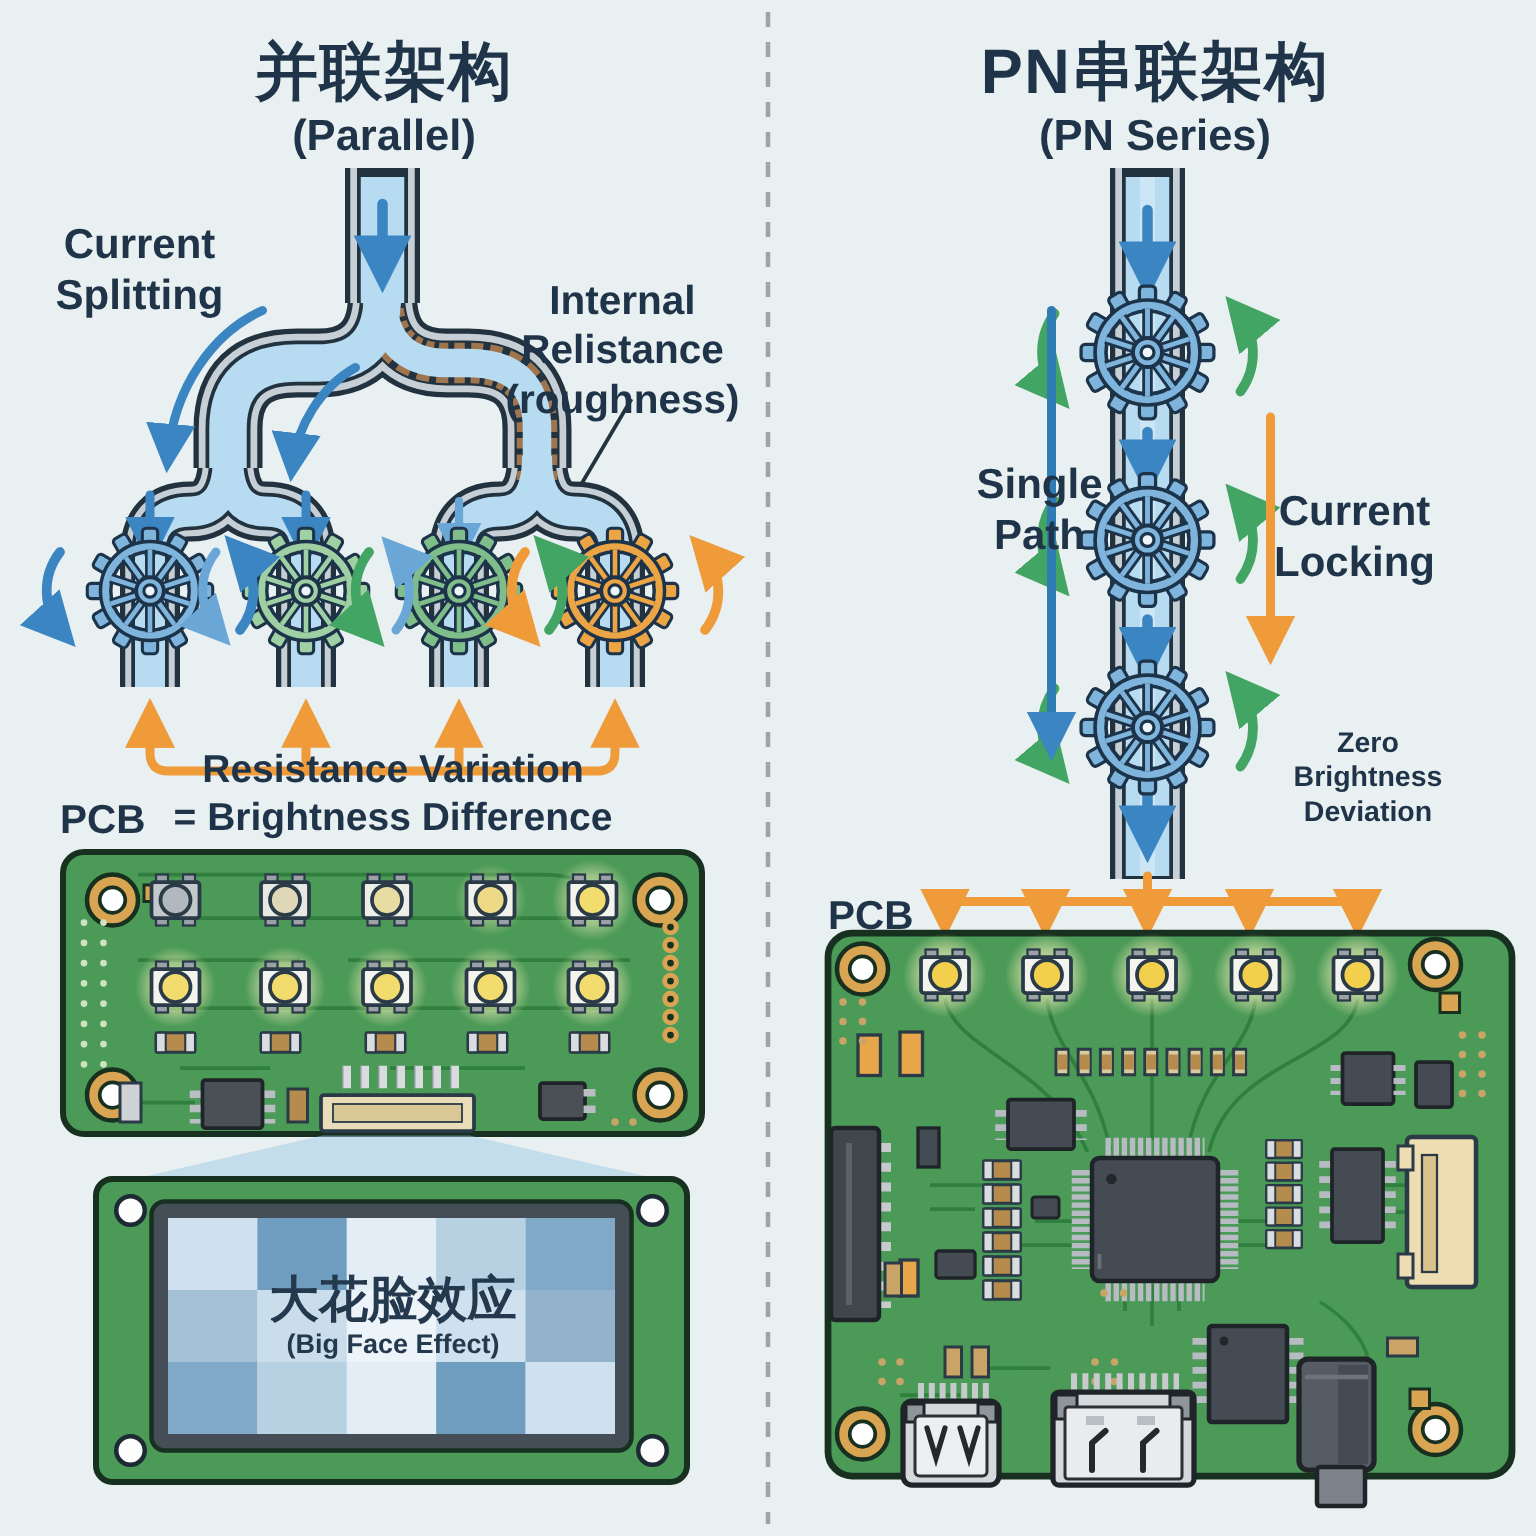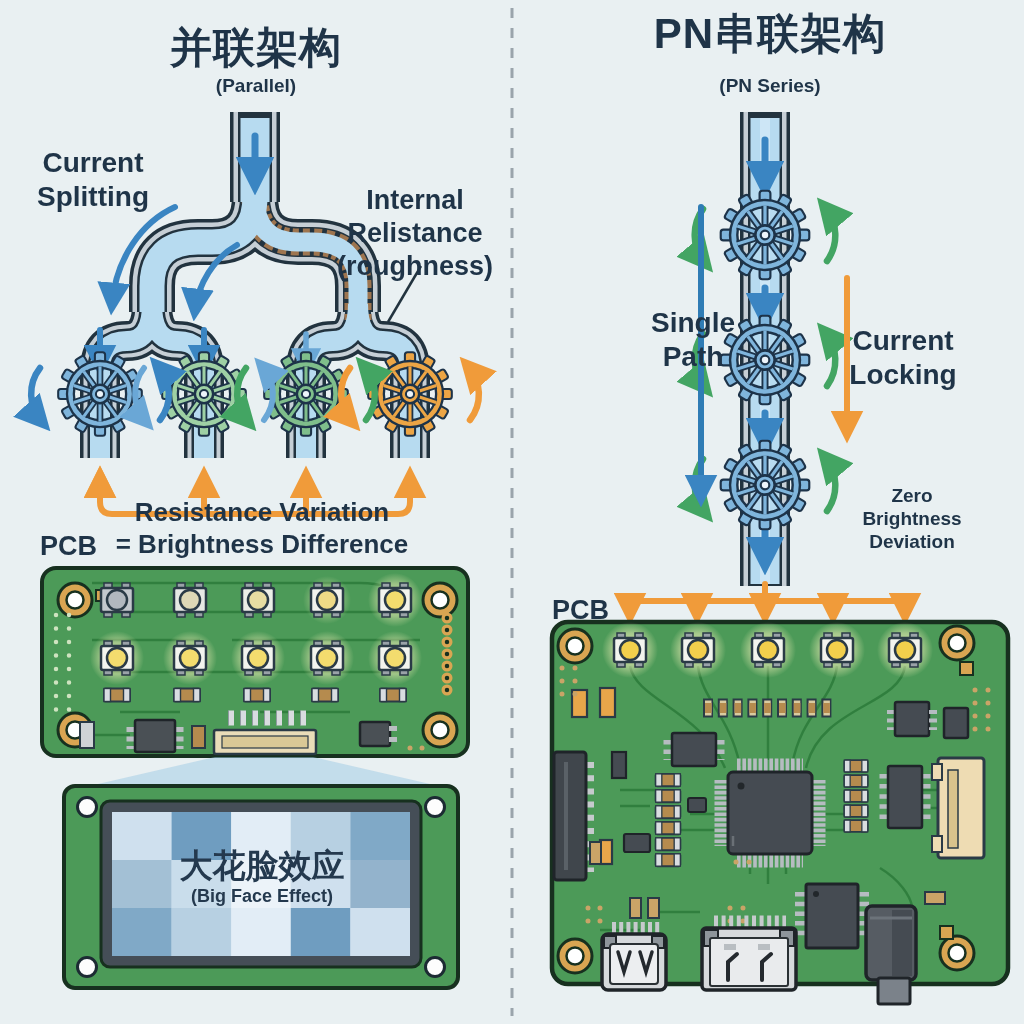"PN串联架构" div.lbl { top: 8px -> 22px }
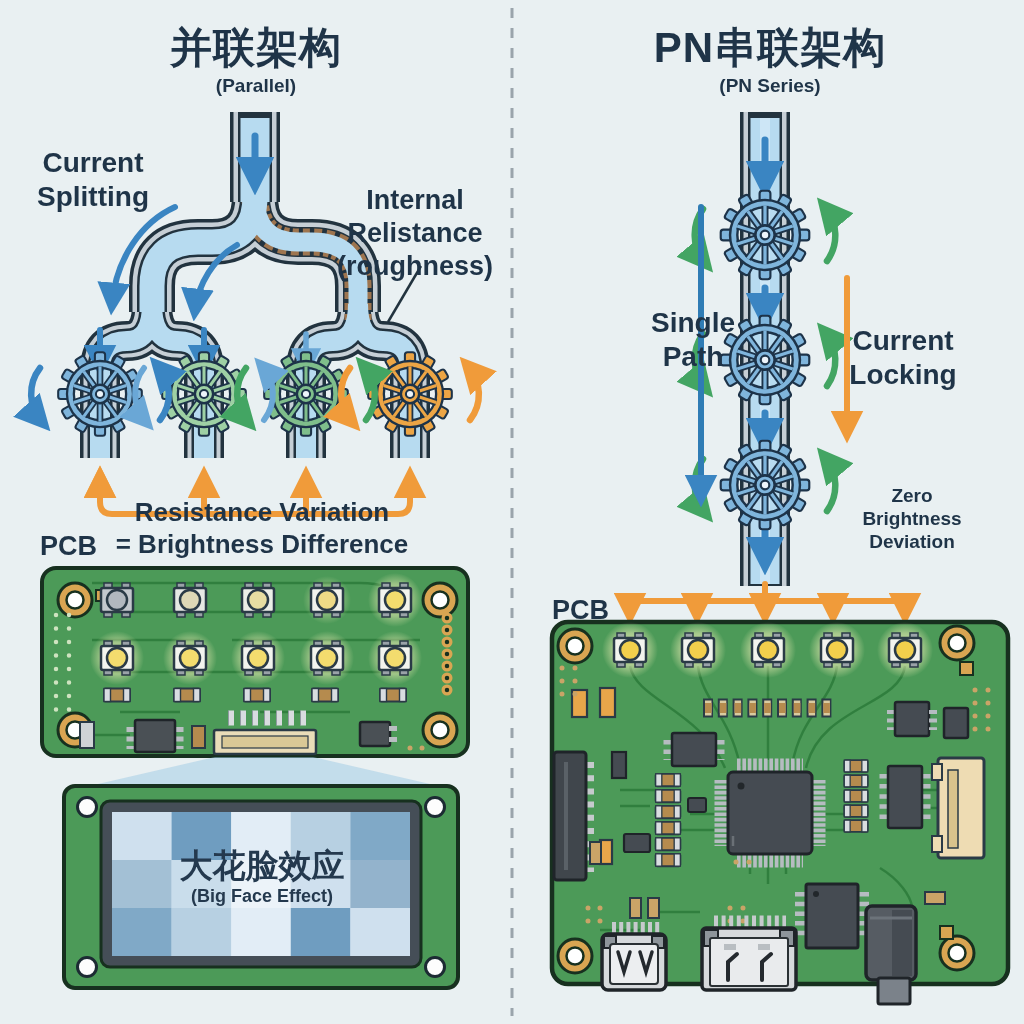"(Parallel)" .subtitle { font-size: 19px -> 29px }
